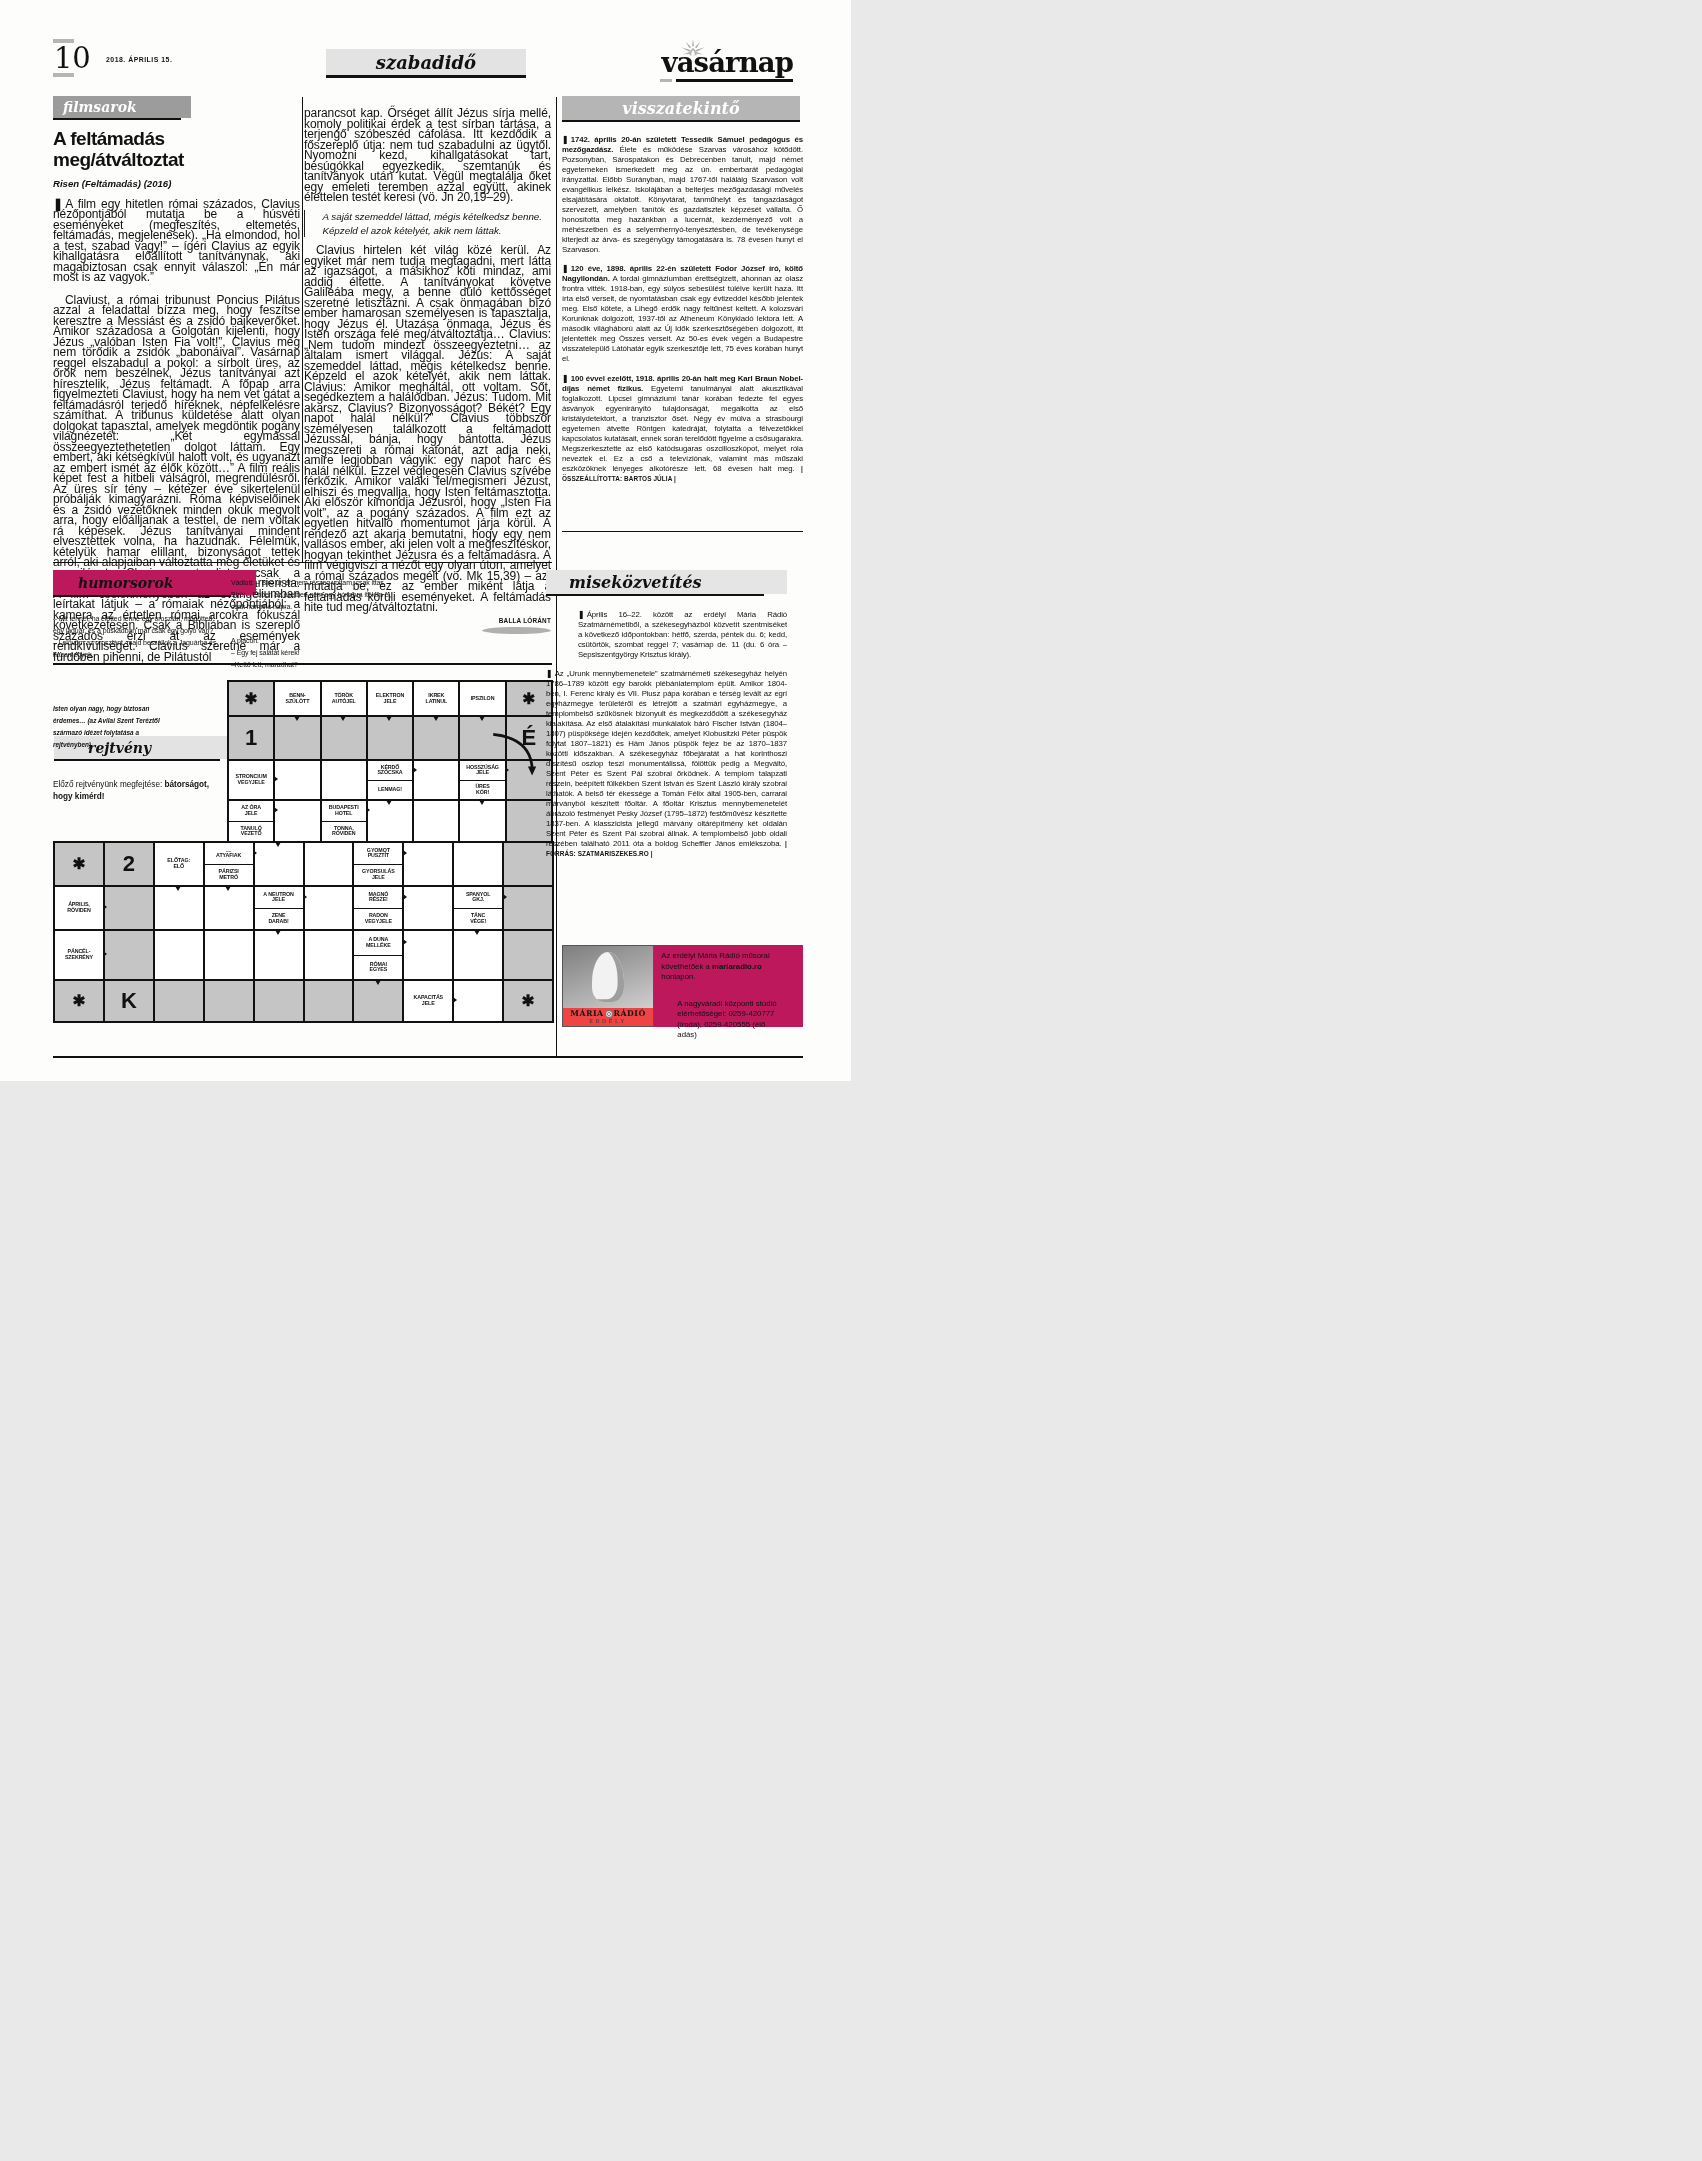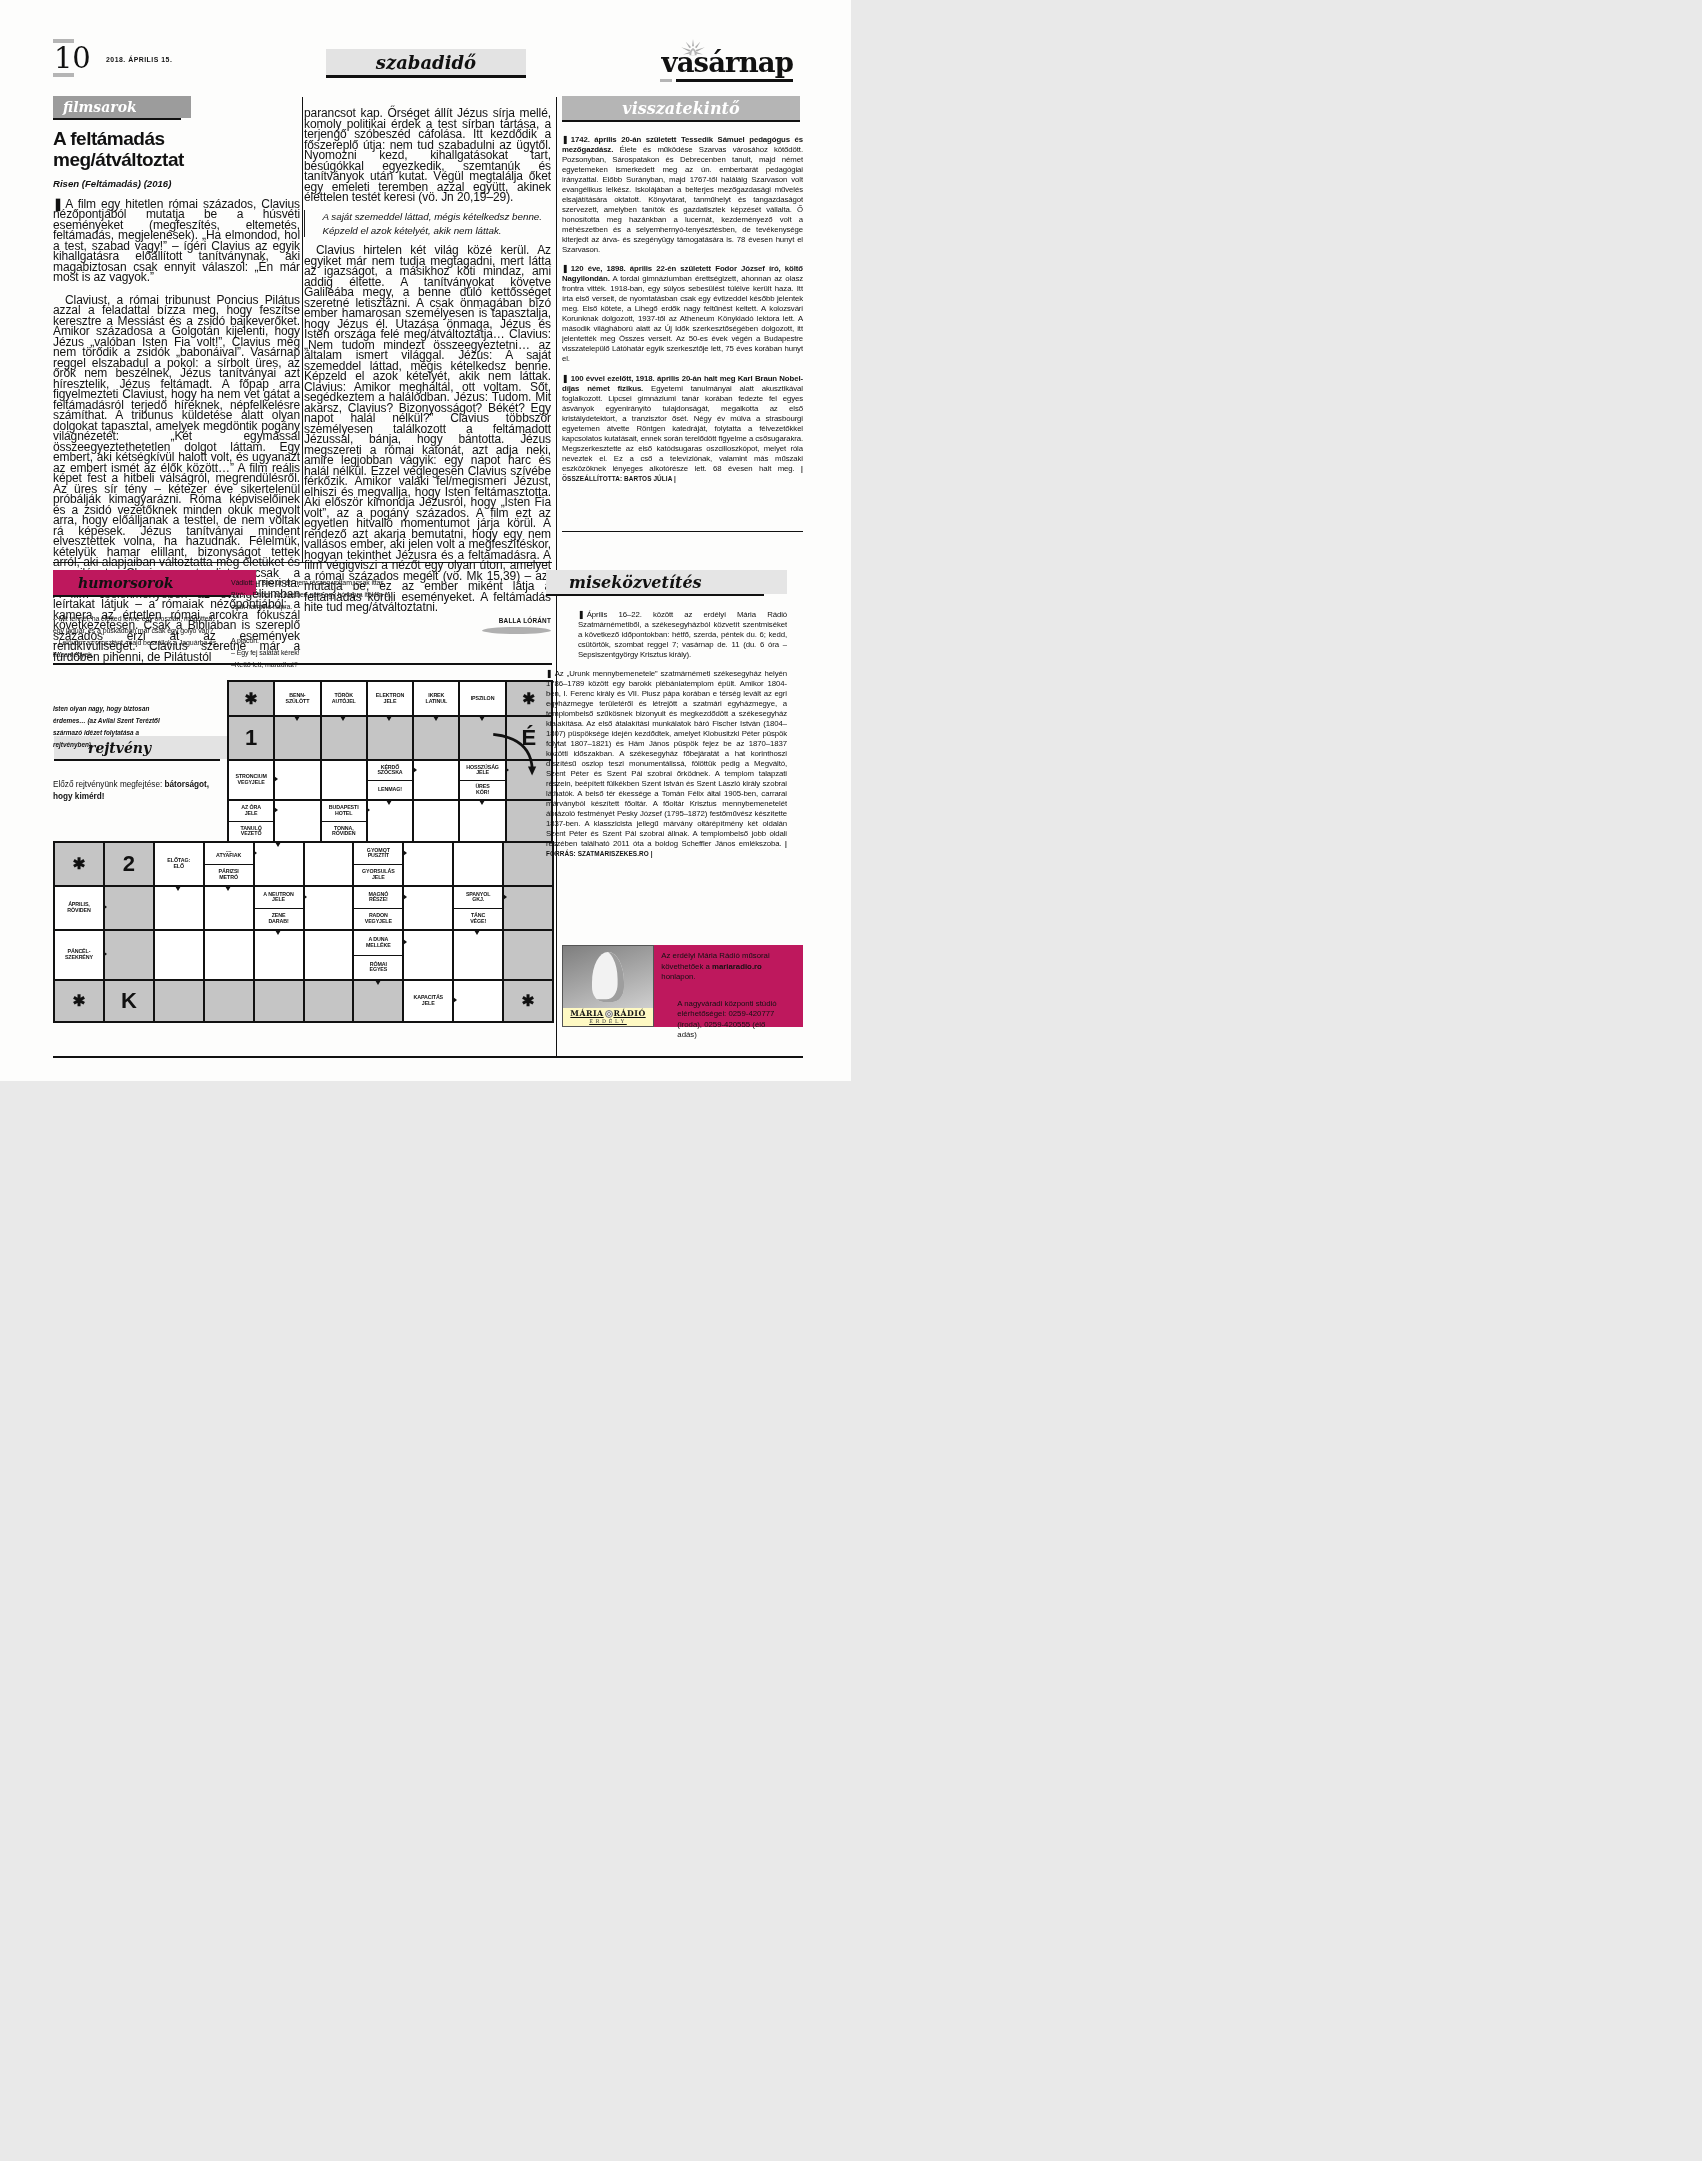"MÁRIA RÁDIÓ" .maria-logo { background: #fef9c3 -> #ef4444; text-decoration: underline -> none }
